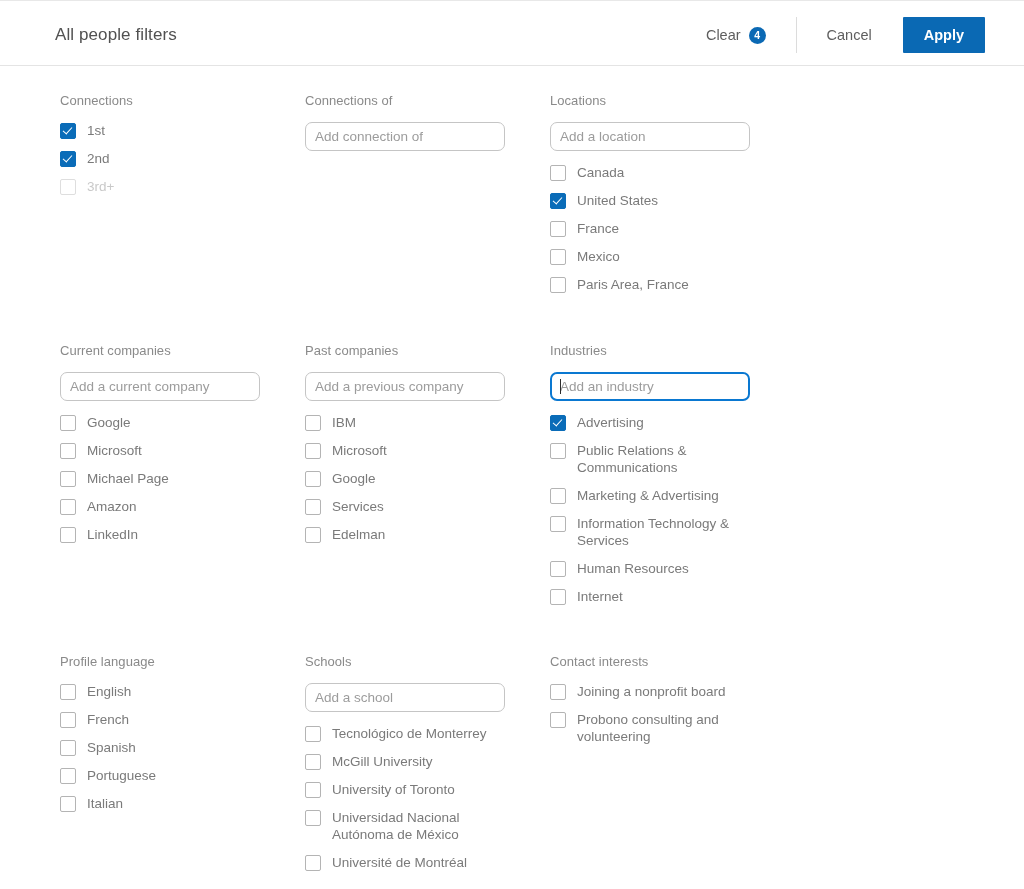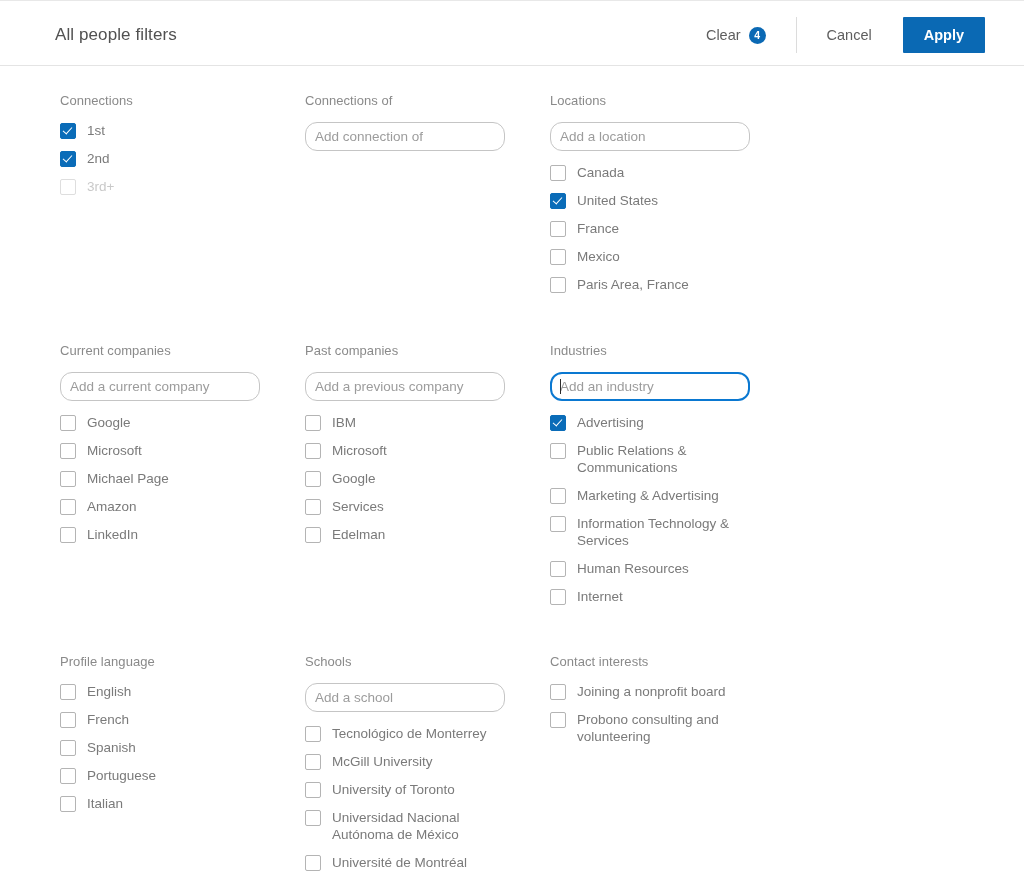"Add connection of" .filter-input { border-radius: 12px -> 7px }
